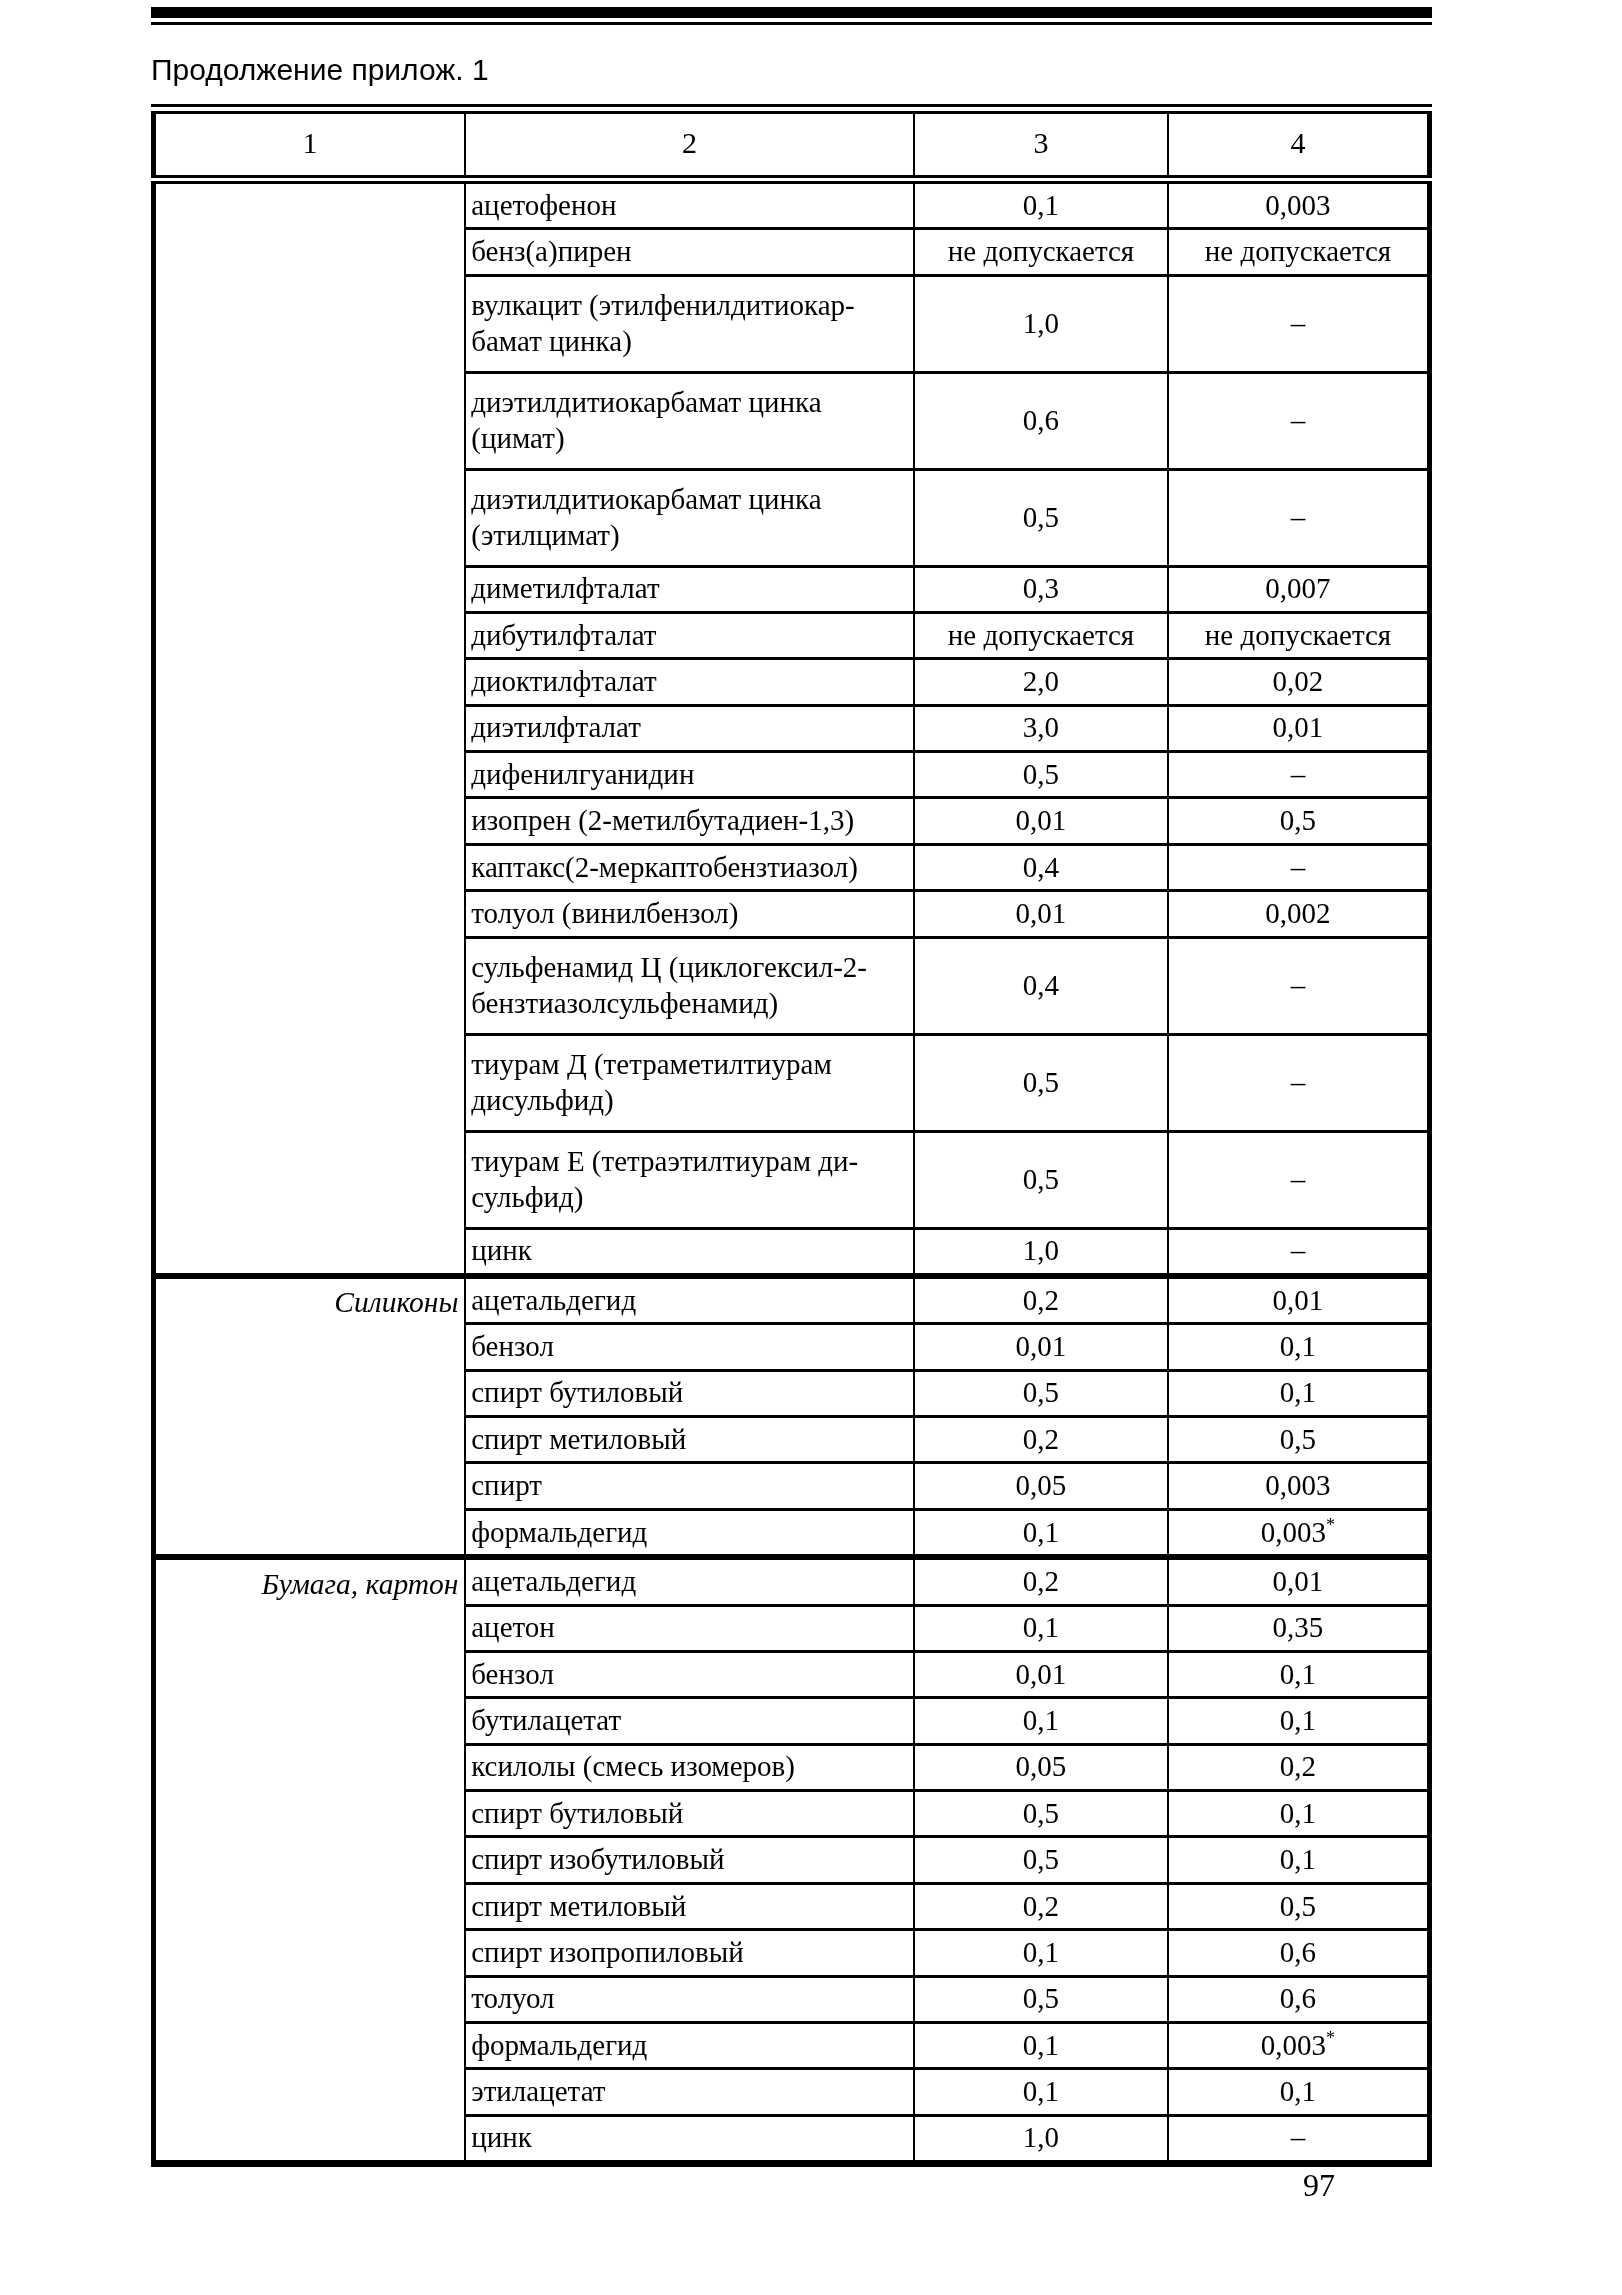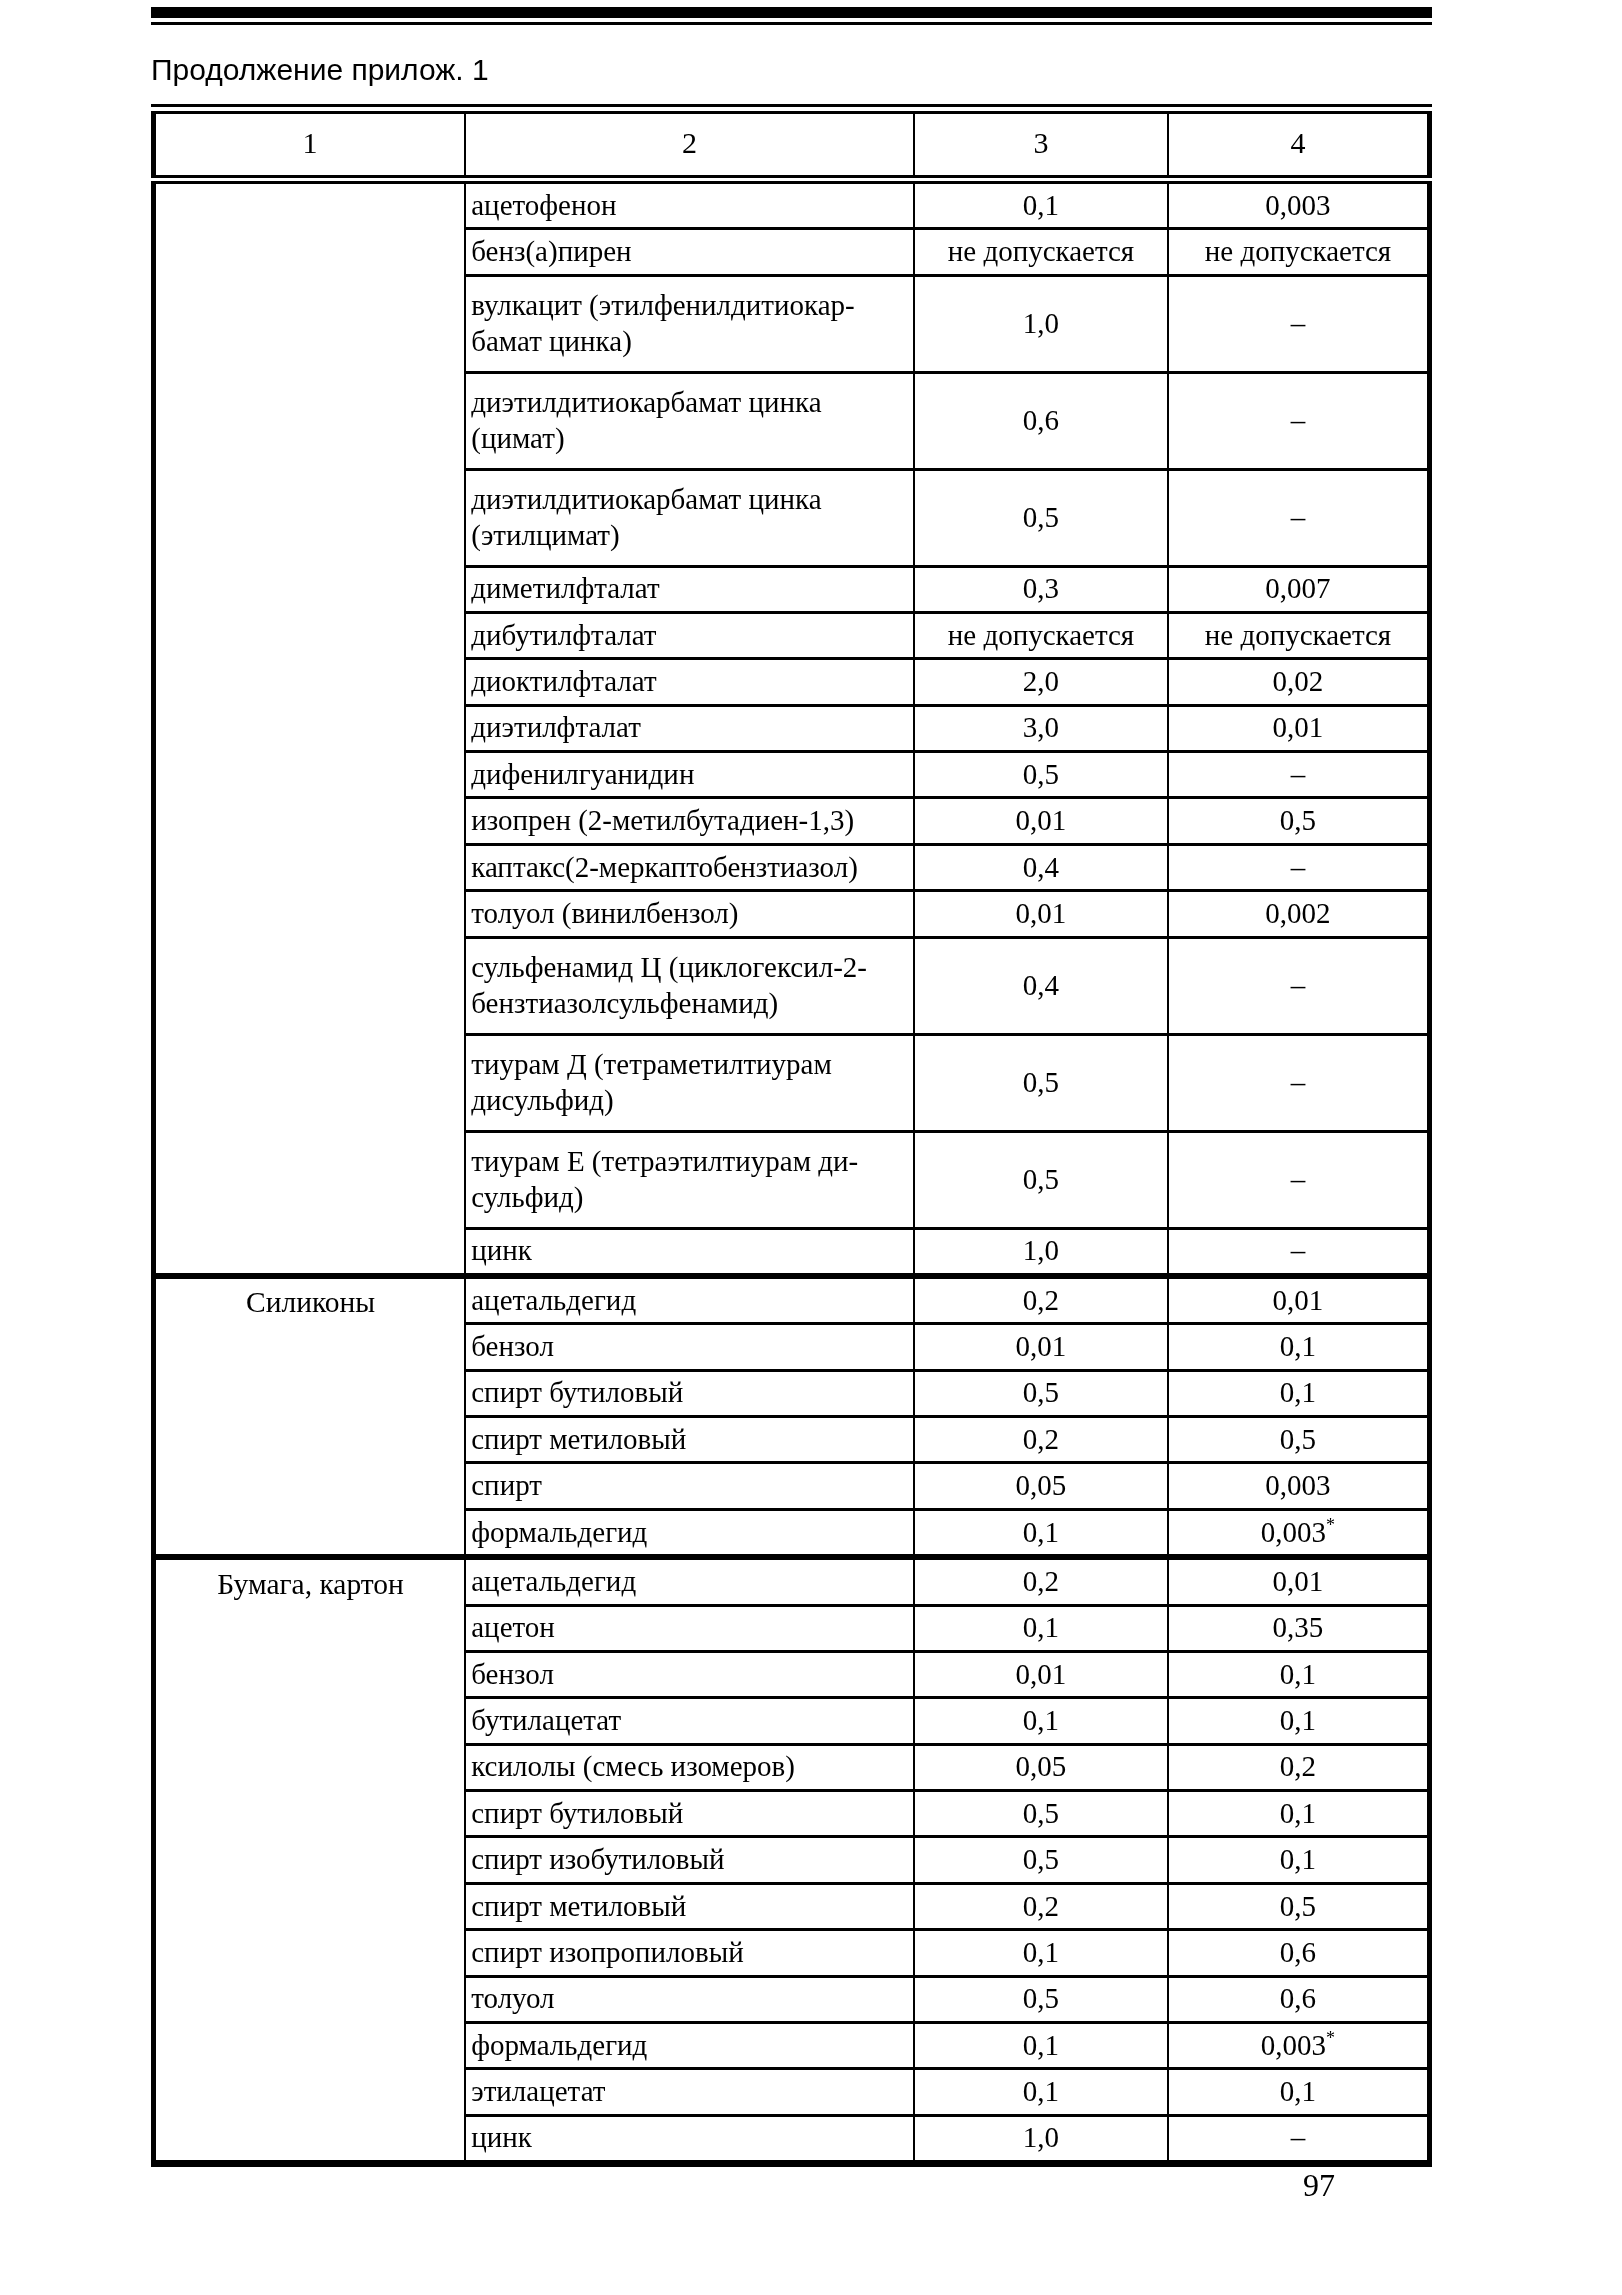"Силиконы" td.mat { font-style: none -> italic; text-align: center -> right }
